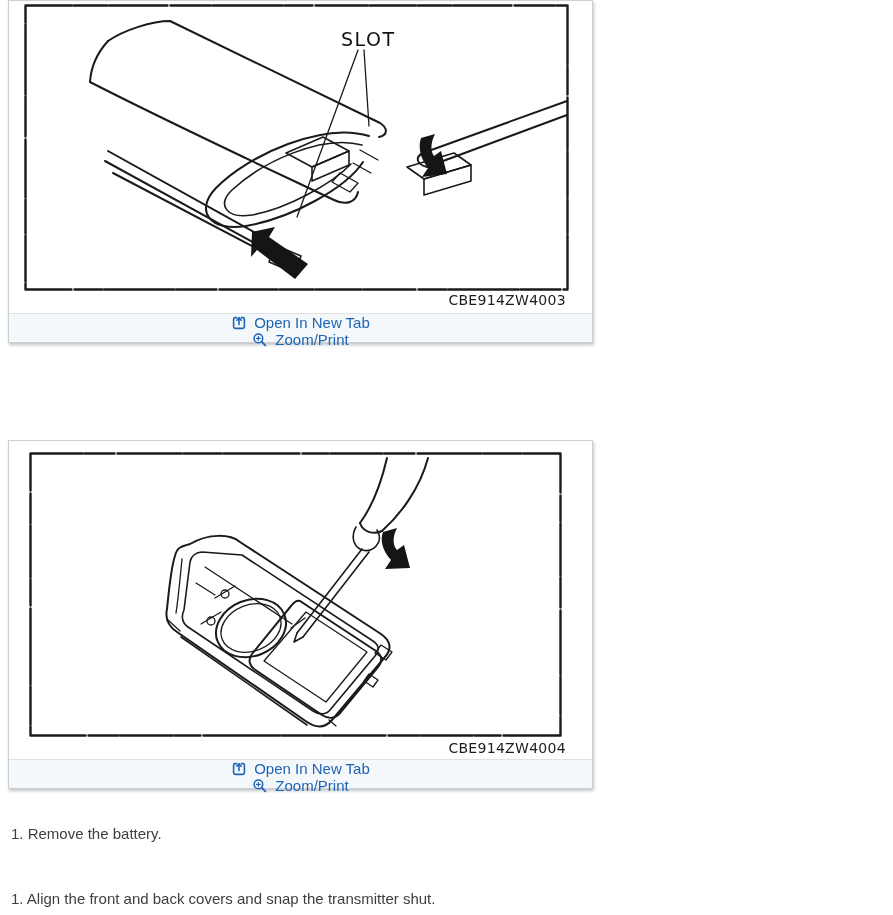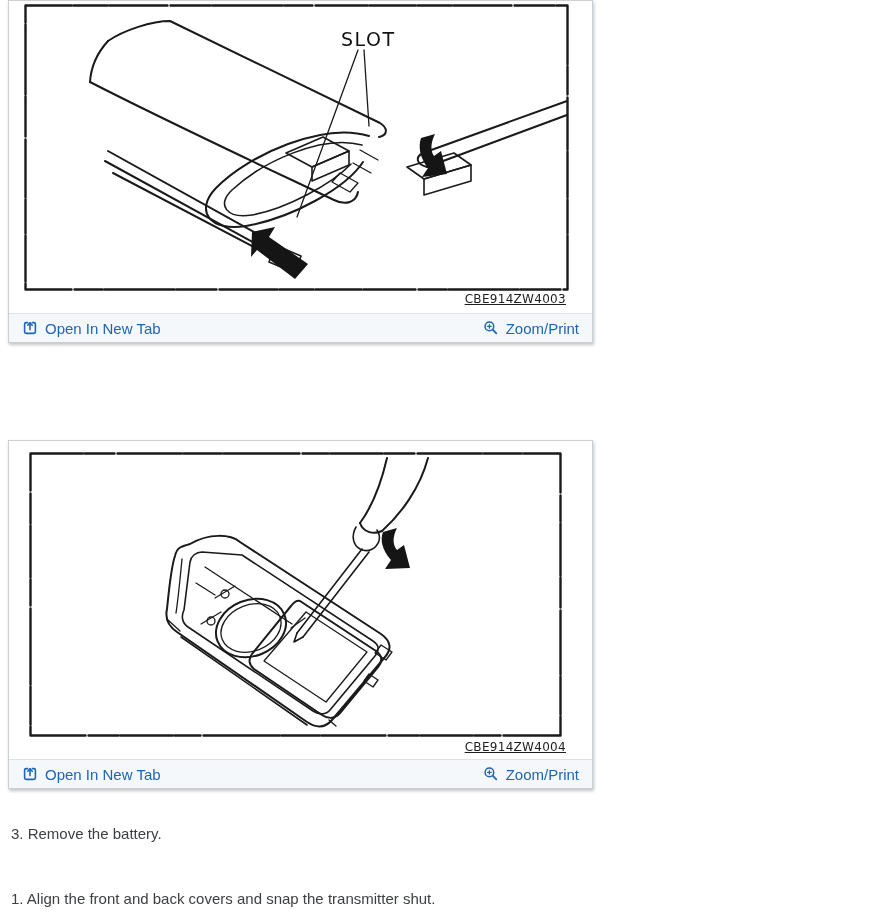"CBE914ZW4003" .figure-code { font-size: 12px -> 14px; text-decoration: underline -> none }
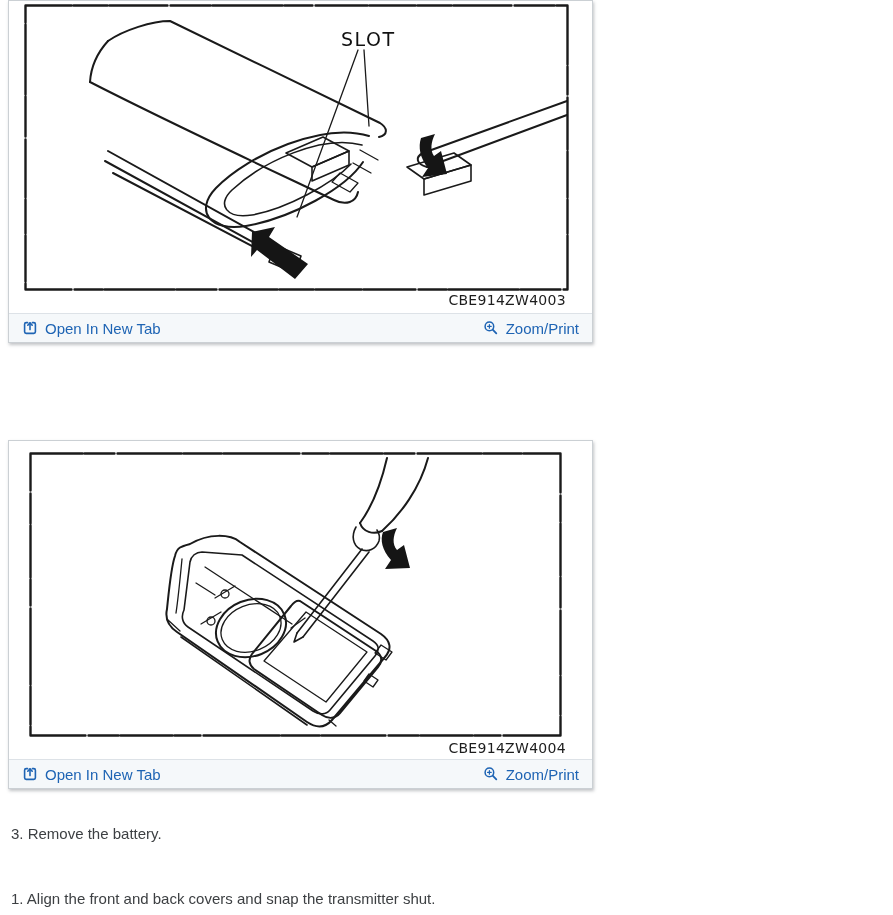"Open In New Tab" .figure-footer { flex-direction: none -> column; justify-content: space-between -> none }
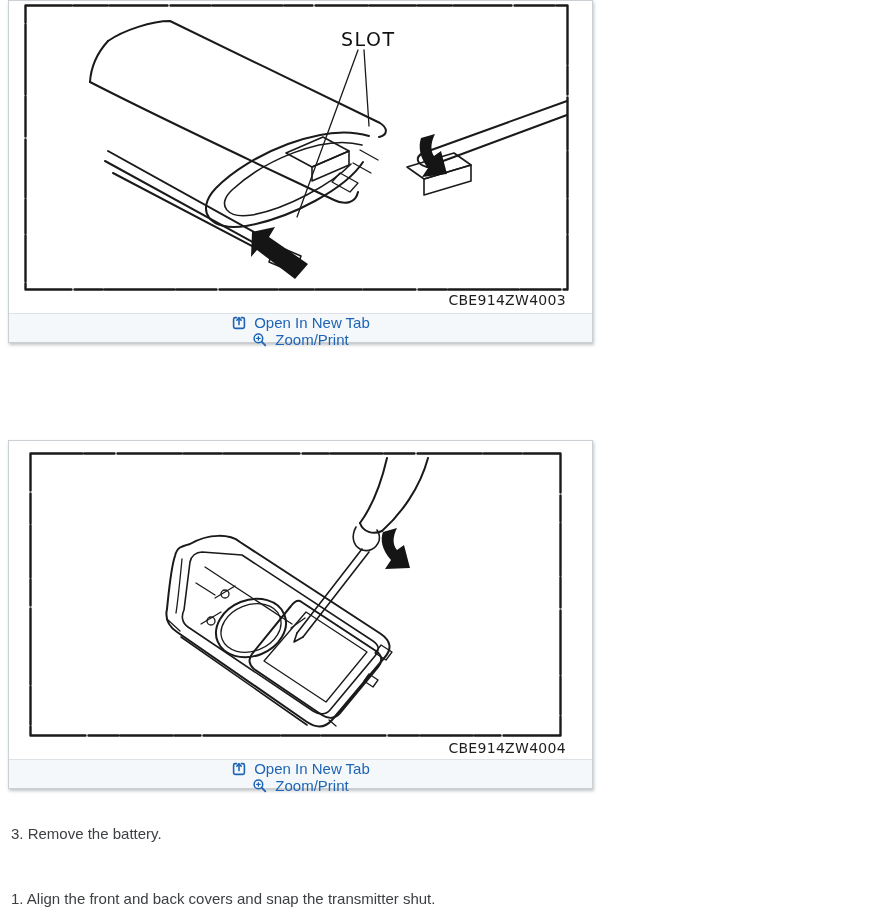"3. Remove the battery." div.step { text: 3 -> 1 }
